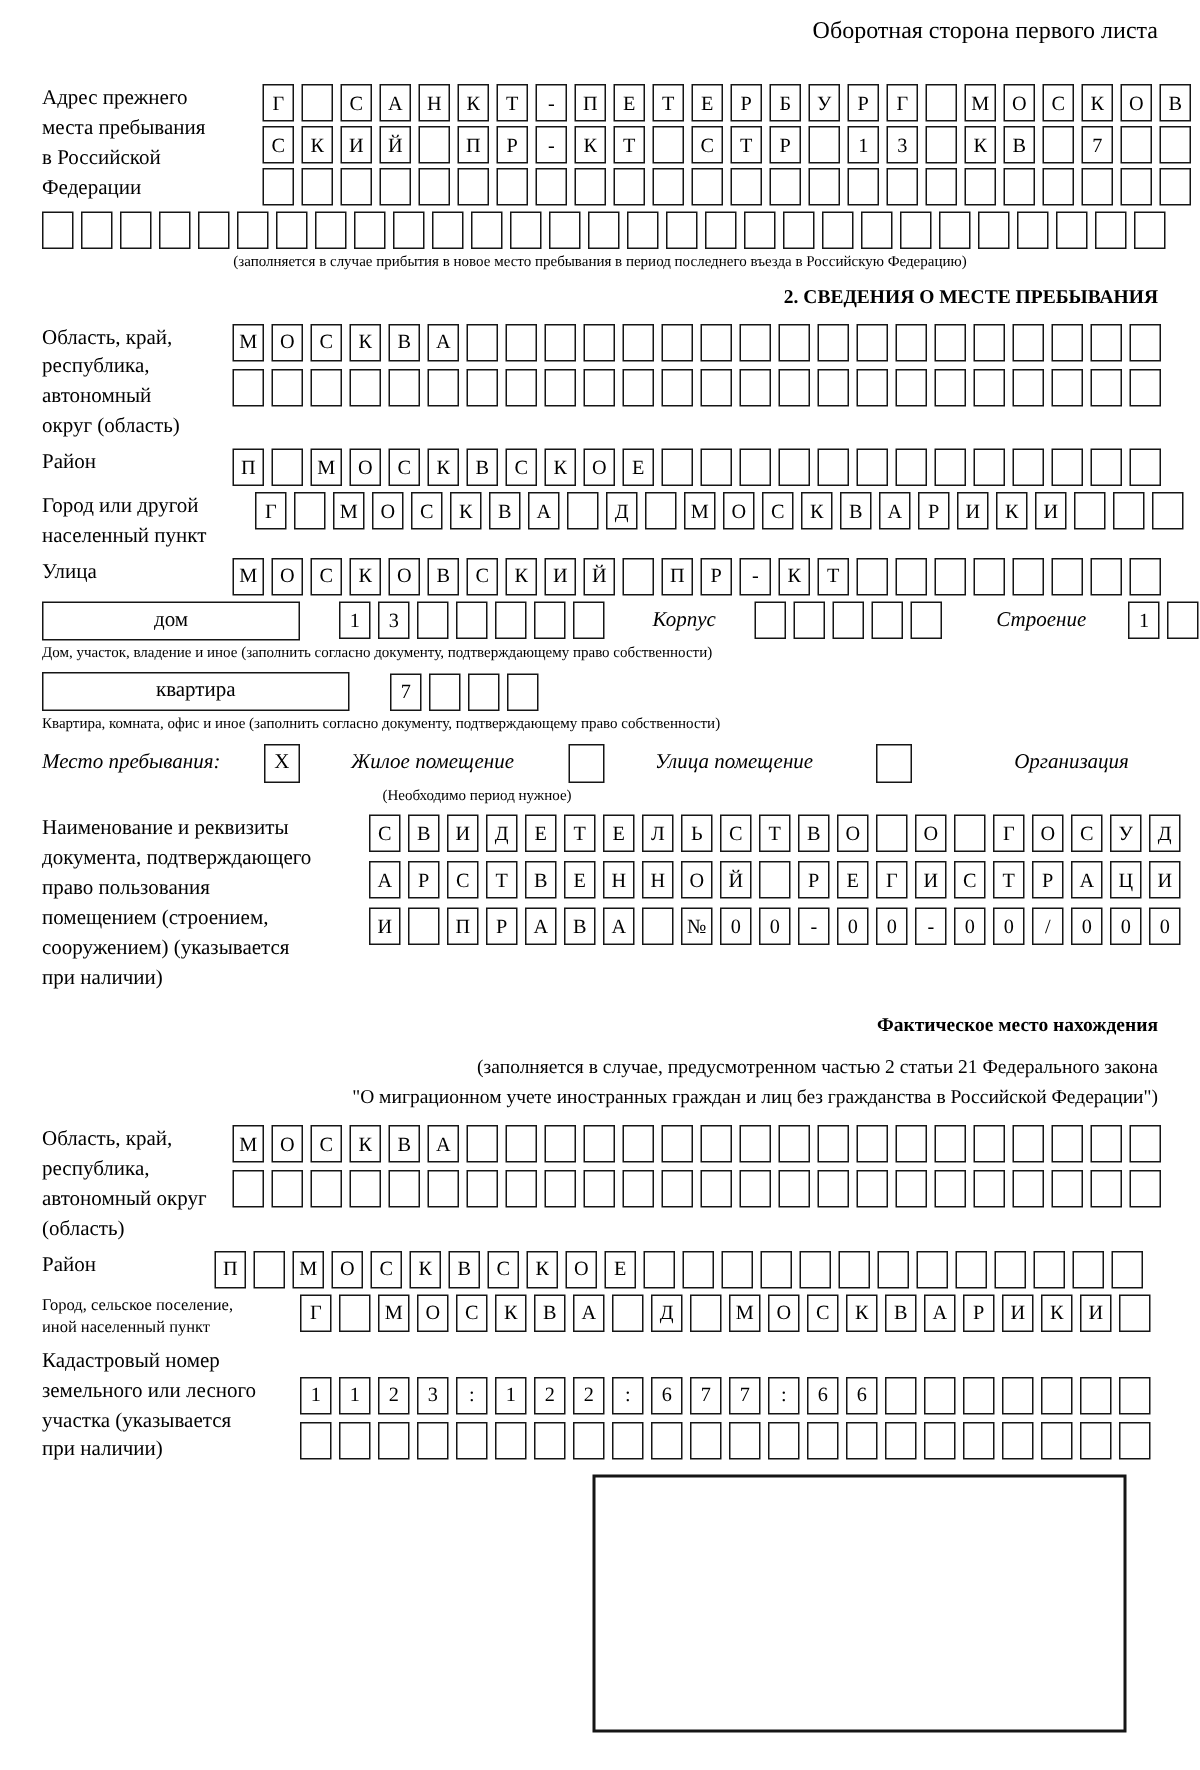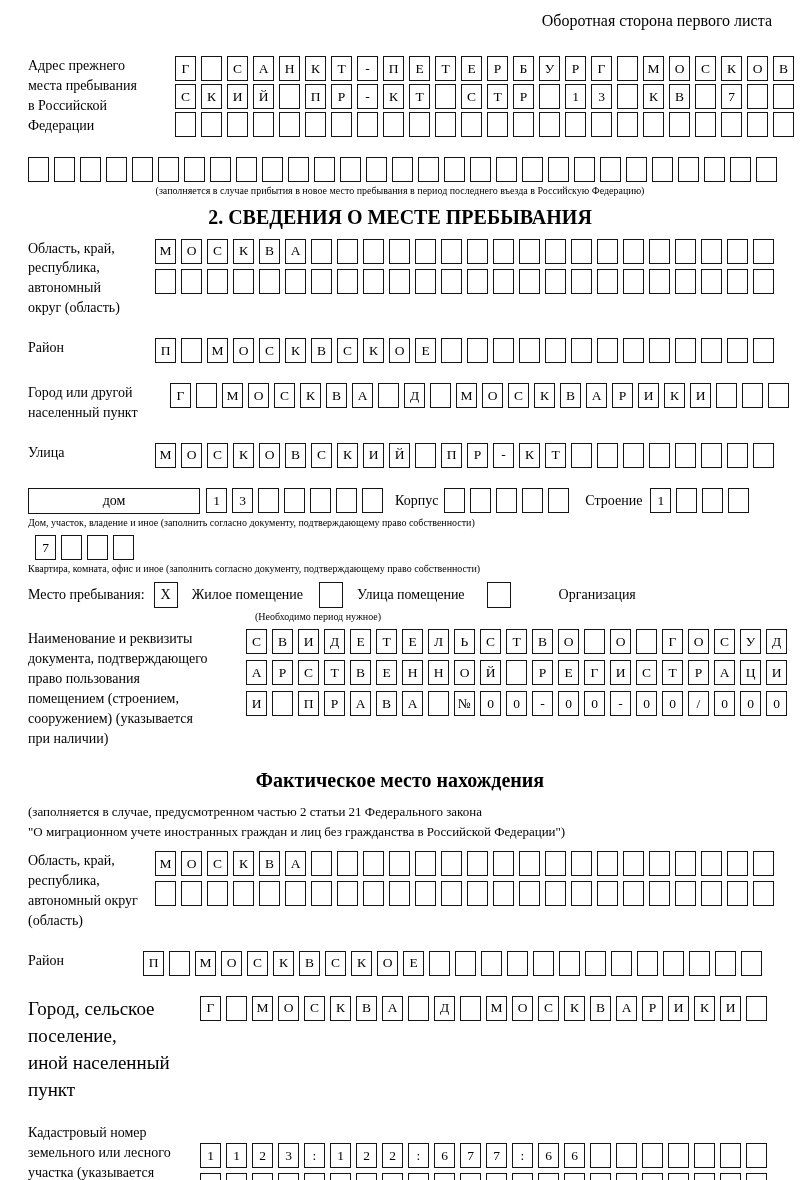"Адрес прежнего" .field-row { margin-bottom: 20px -> 4px }
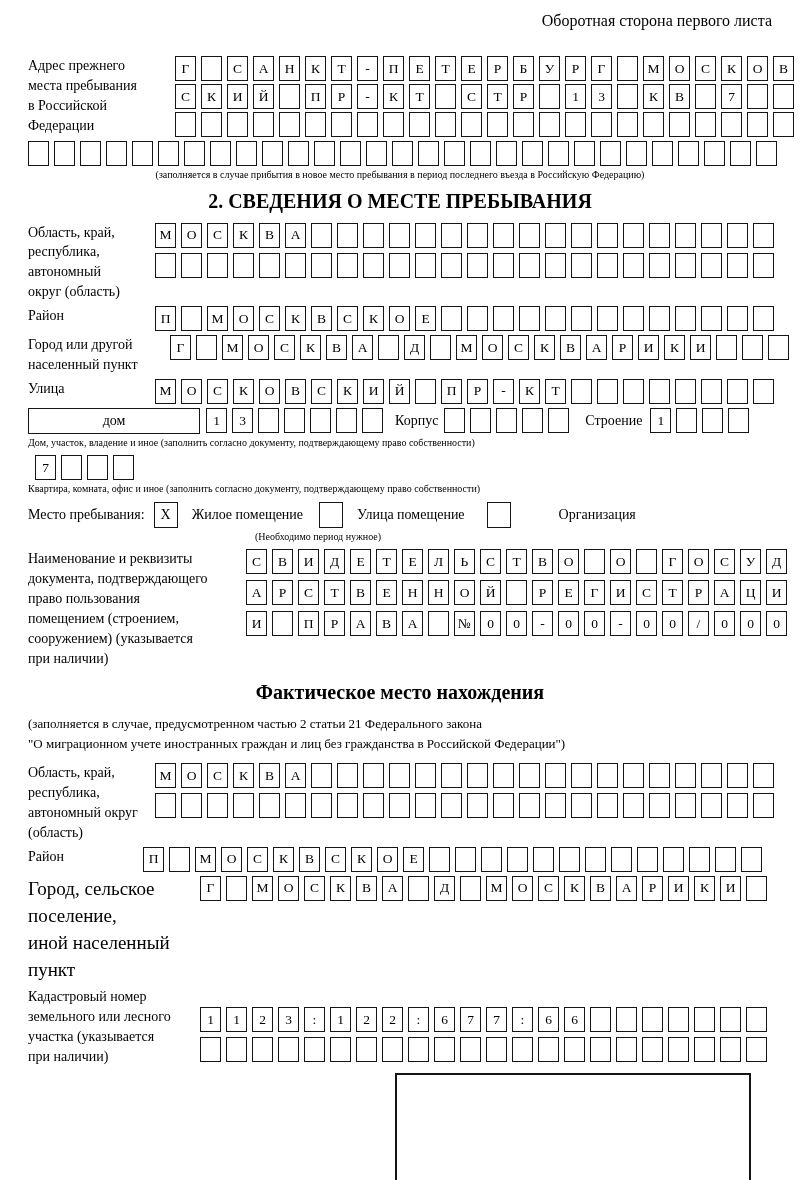"2. СВЕДЕНИЯ О МЕСТЕ ПРЕБЫВАНИЯ" .sec-title { font-size: 20px -> 13px; text-align: center -> right }
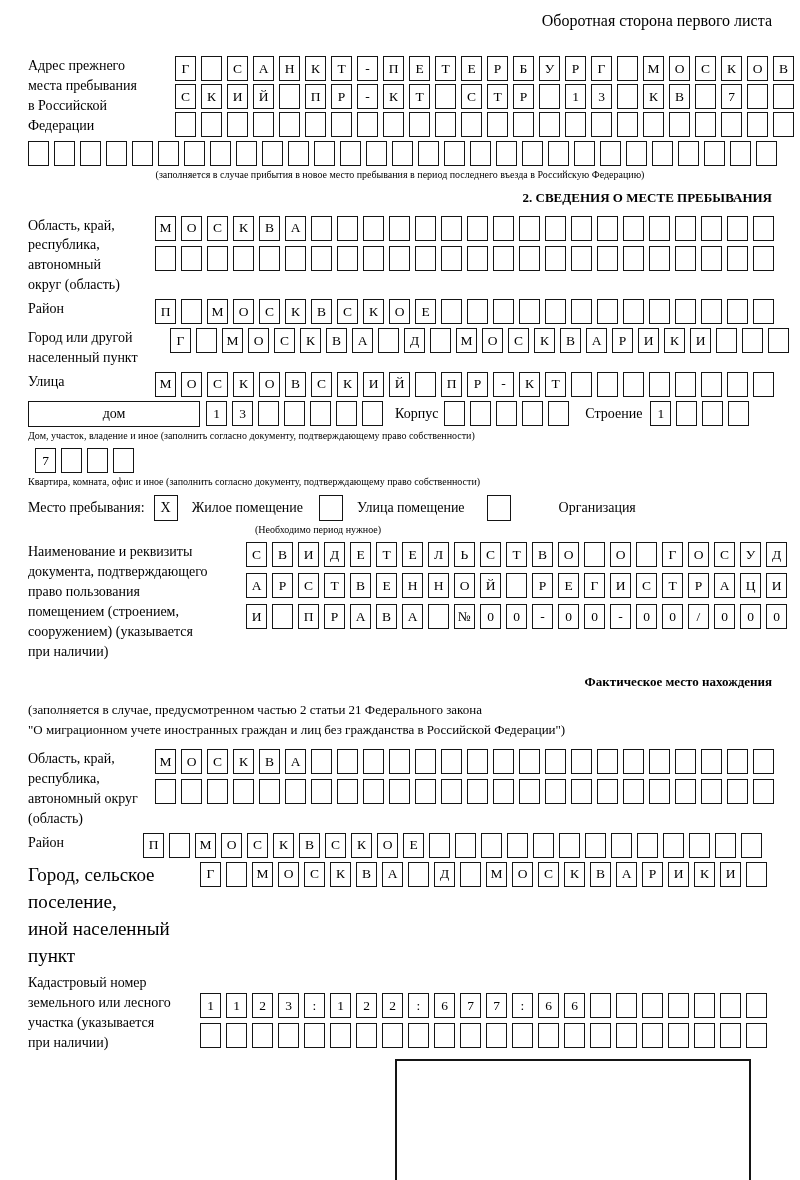"дом" .house-row,.apt-row,.stay-row { gap: none -> 20px }
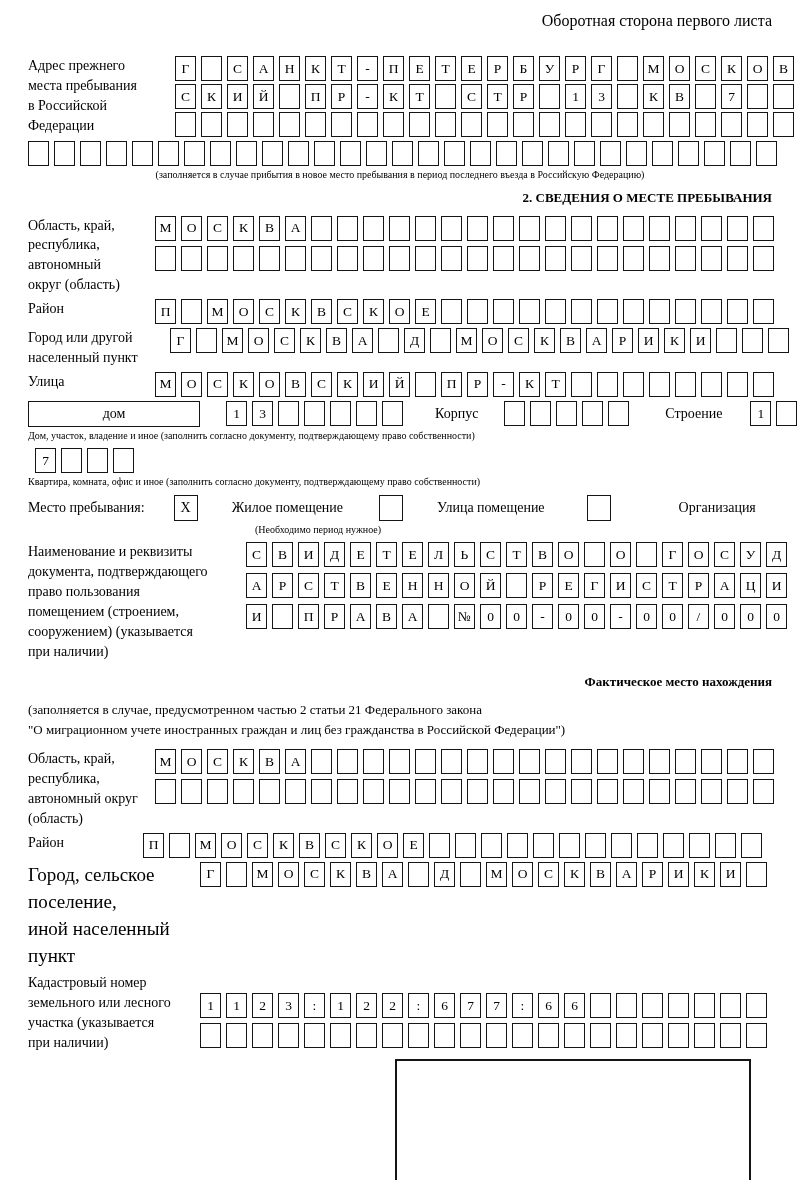"Корпус" .lbl { font-style: none -> italic }
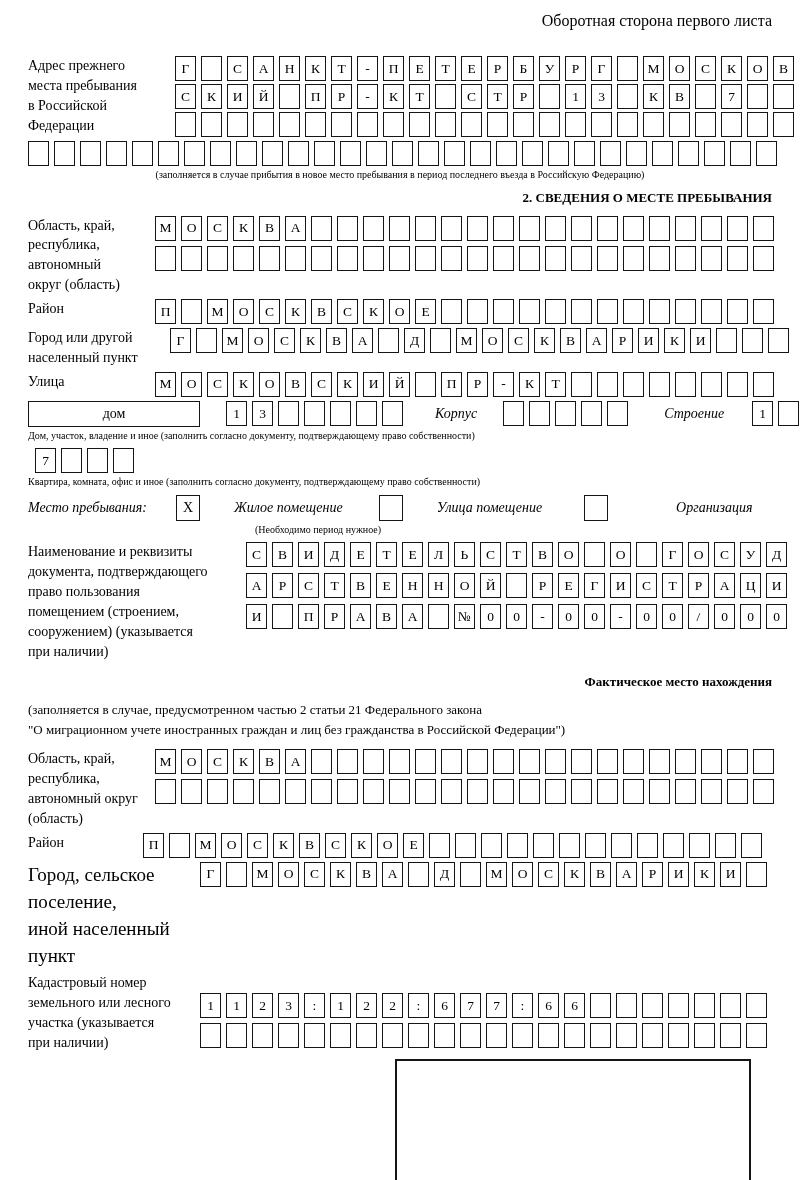"квартира" div.widebox { html: none -> <div>квартира</div> }
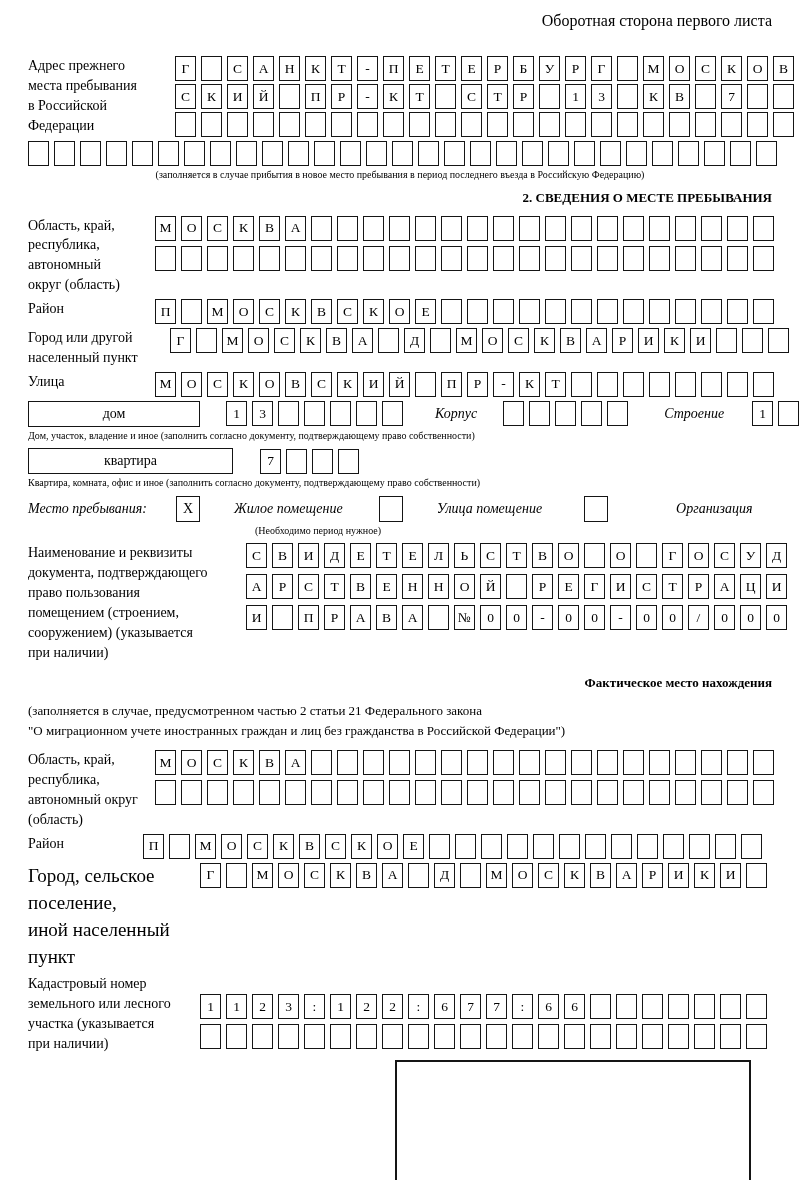"(заполняется в случае, предусмотренном" .notes2 { text-align: left -> right }
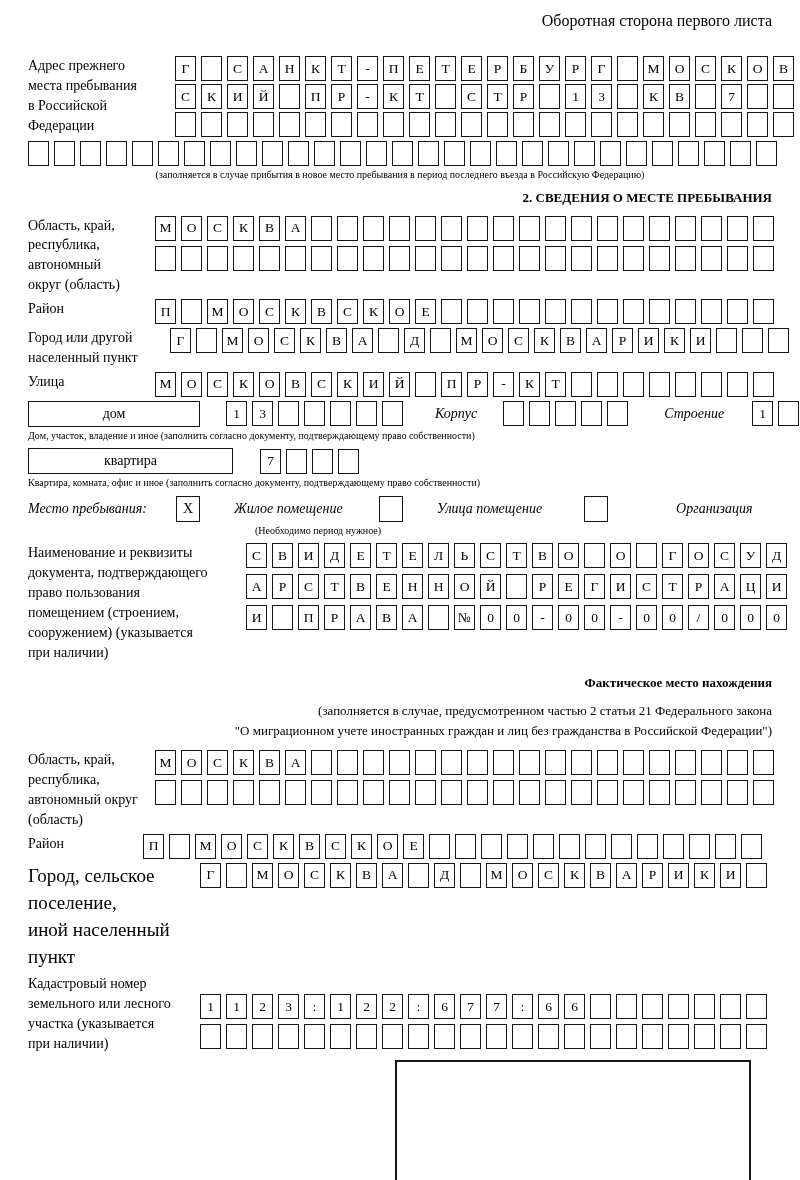"Город, сельское поселение," div.label-col { font-size: 19px -> 11px }
